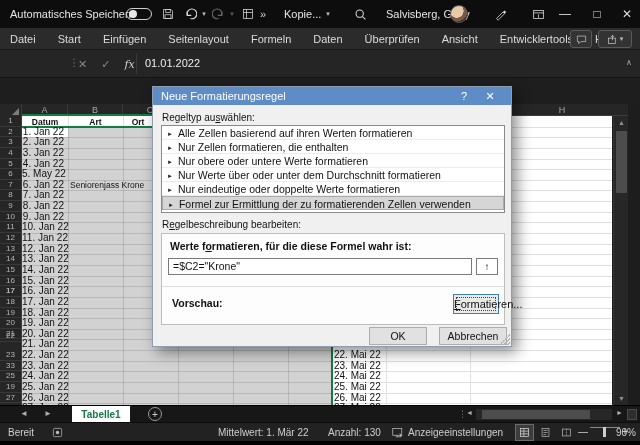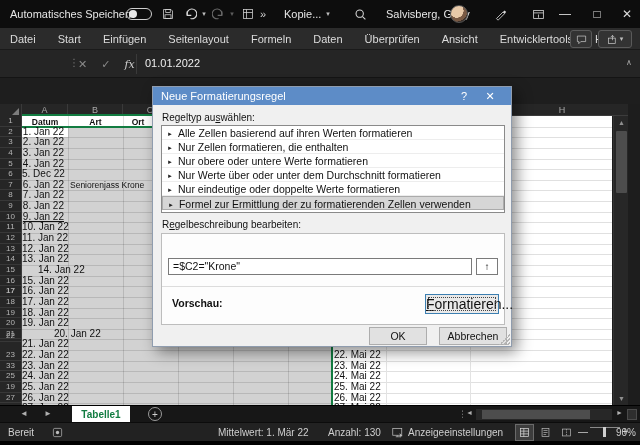"5. Dec 22" div.datecell { text: Dec -> May }
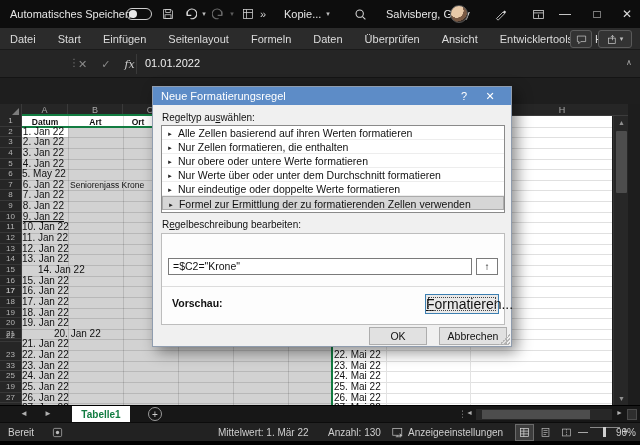"9. Jan 22" div.datecell { text-decoration: underline -> none }
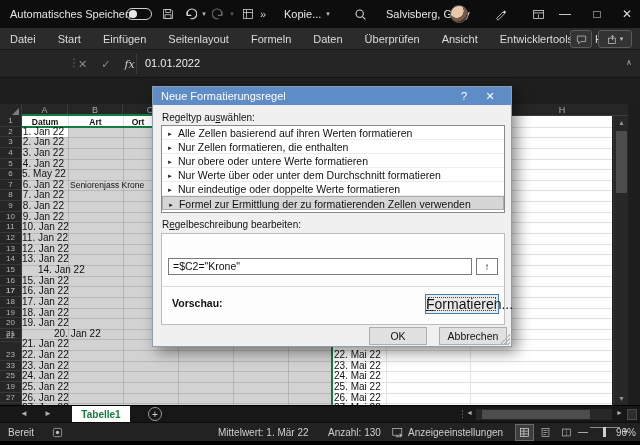"Werte formatieren, für die diese" span { html: none -> <span><span>Werte f</span><span>o</span><span>rmatieren, für die diese Formel wahr ist:</span></span> }
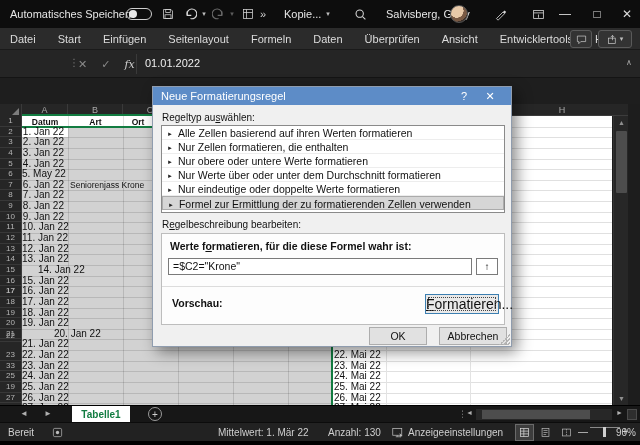"14. Jan 22" div.datecell { left: 38px -> 22px }
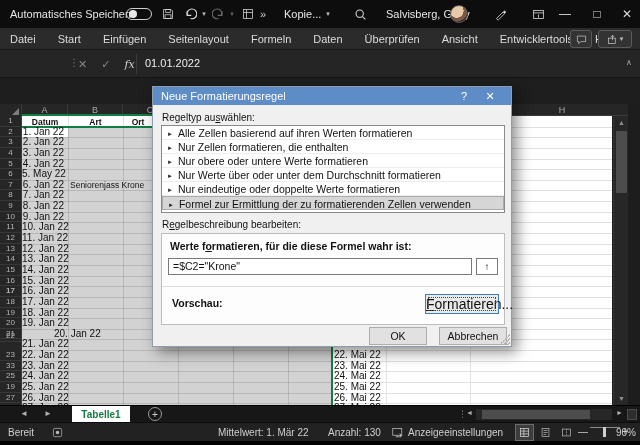"Formatieren..." #format-btn { font-size: 14px -> 11px; text-align: right -> left; width: 74px -> 46px }
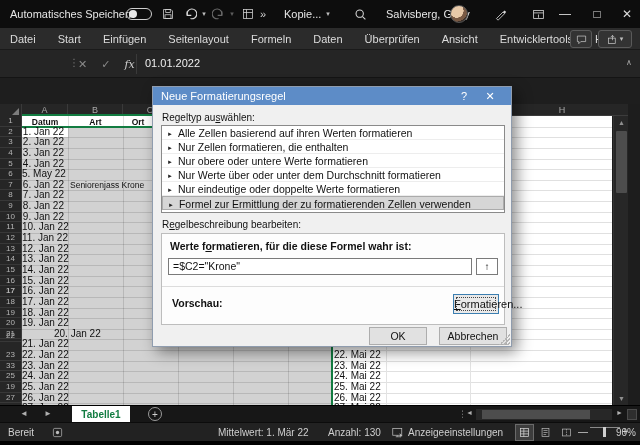"20. Jan 22" div.datecell { margin-left: 32px -> none }
